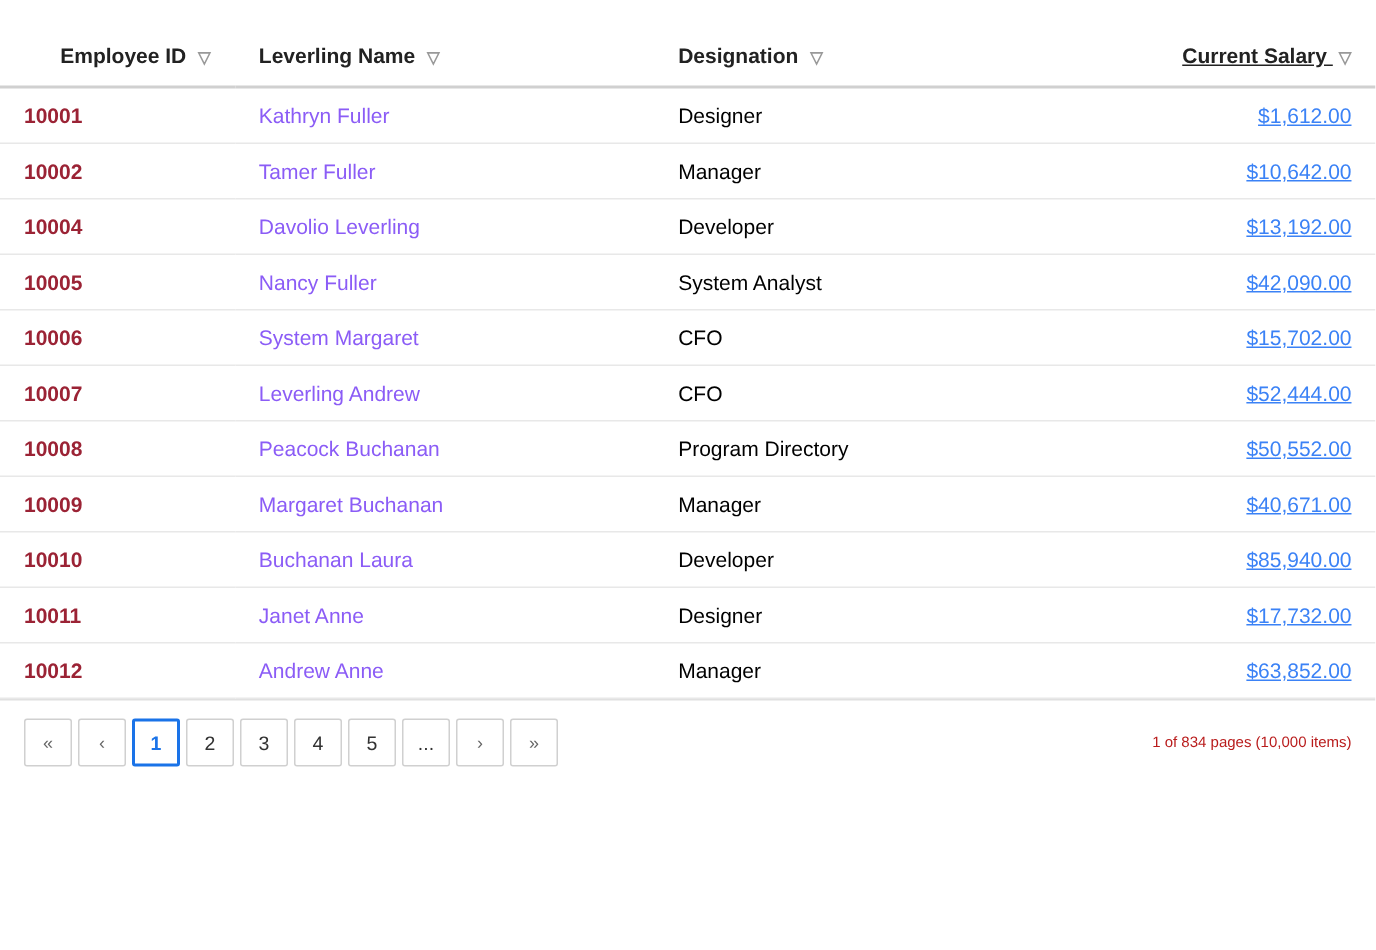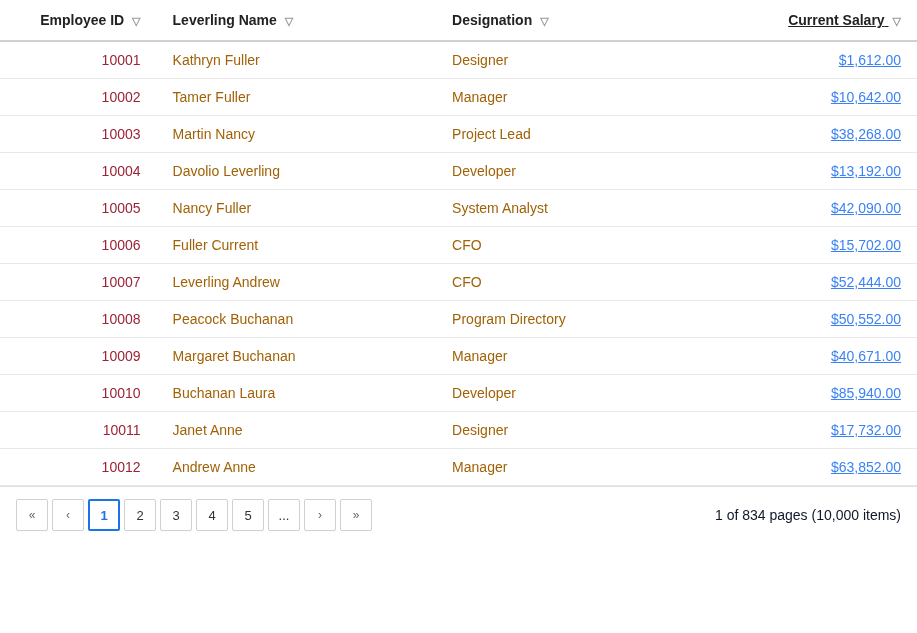"Employee ID ▽" table { margin-top: none -> 17px }
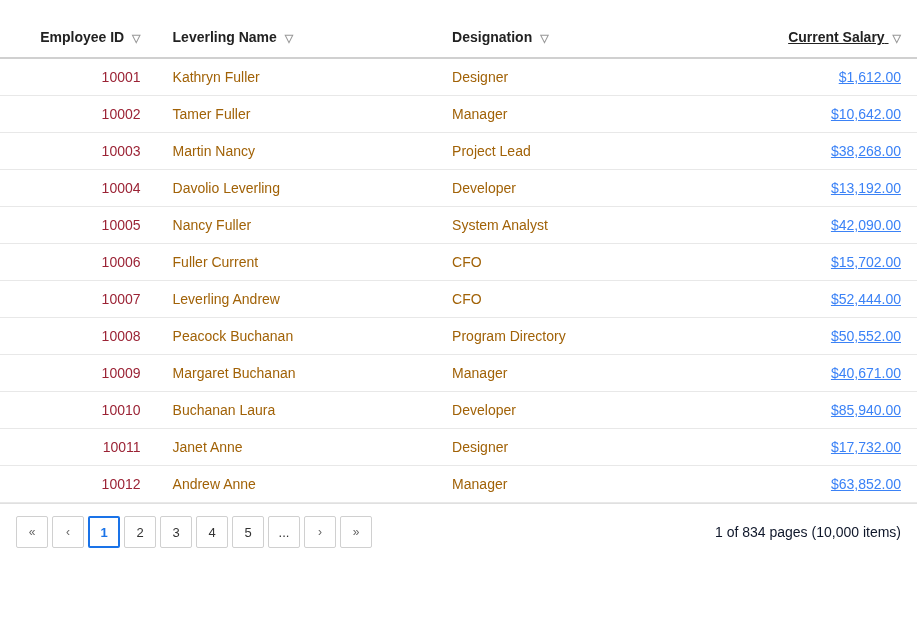"10001" td.emp-id { font-weight: 400 -> 700; text-align: right -> none }
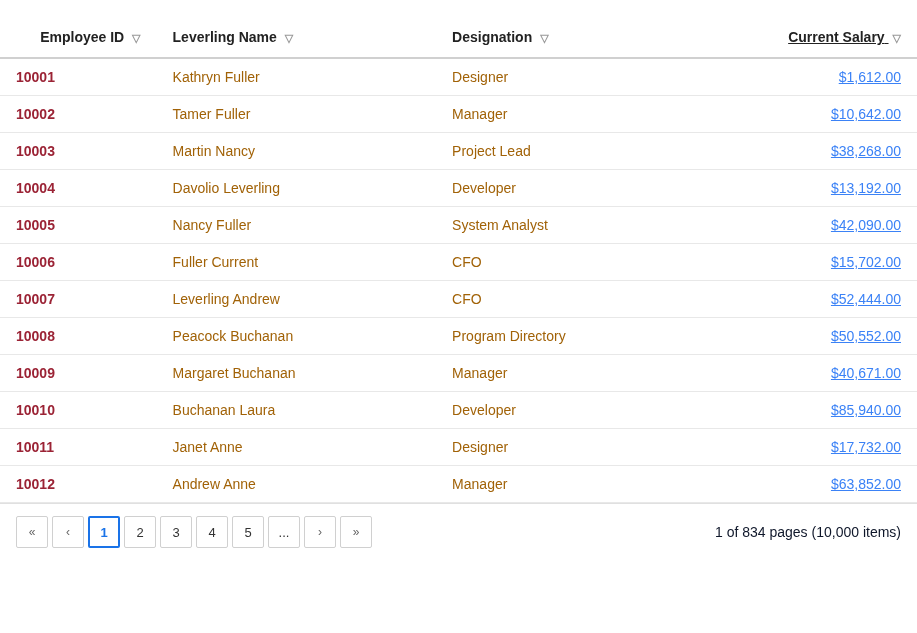"Kathryn Fuller" td.emp-name { color: #a16207 -> #8b5cf6 }
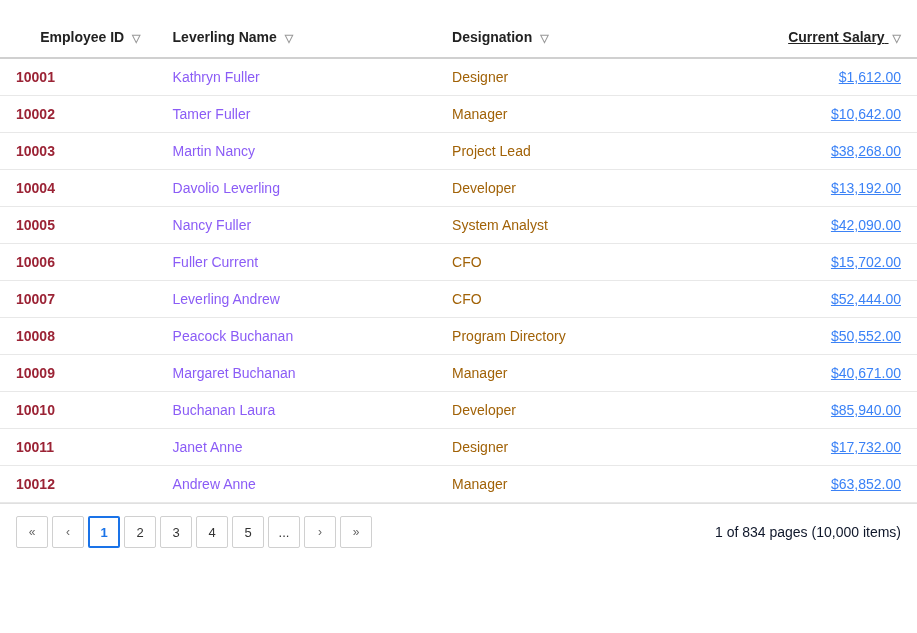"Designer" td.designation { color: #a16207 -> #000000 }
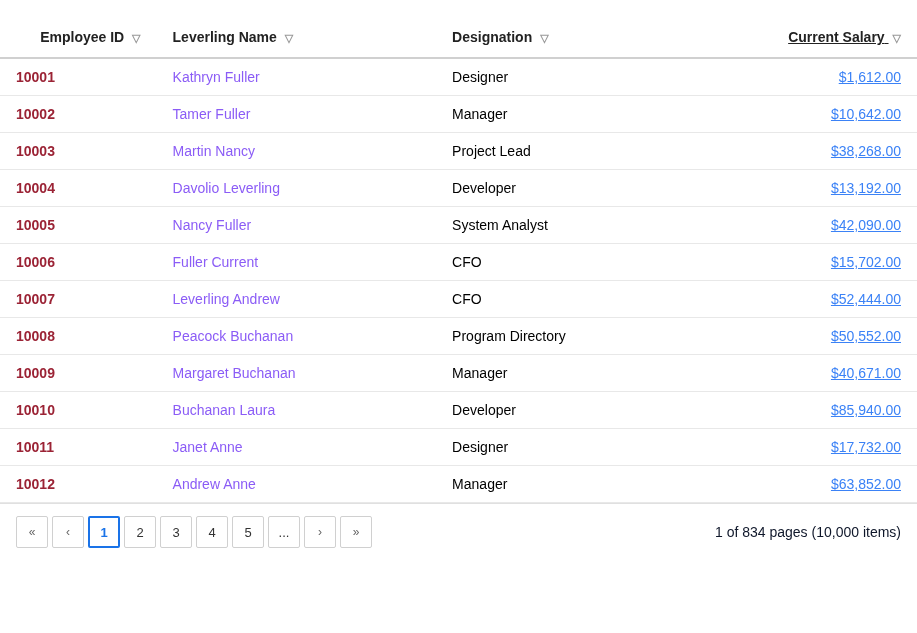"10003" tr { html: <tr> <td>10003</td> <td>Martin Nancy</td> <td>Project Lead</td> <td>$38,268.00</td> </tr> -> none }
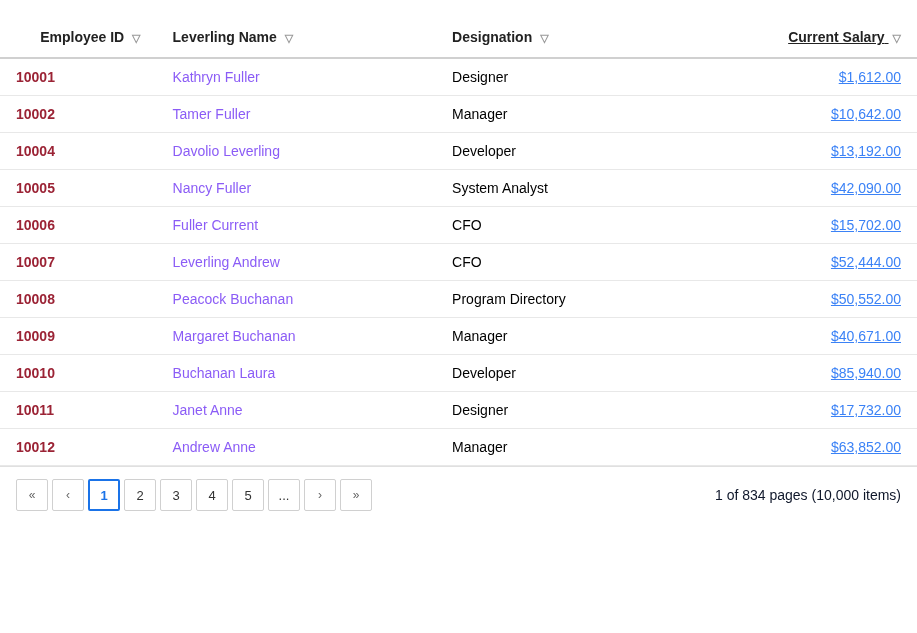"Fuller Current" td.emp-name { text: Fuller Current -> System Margaret }
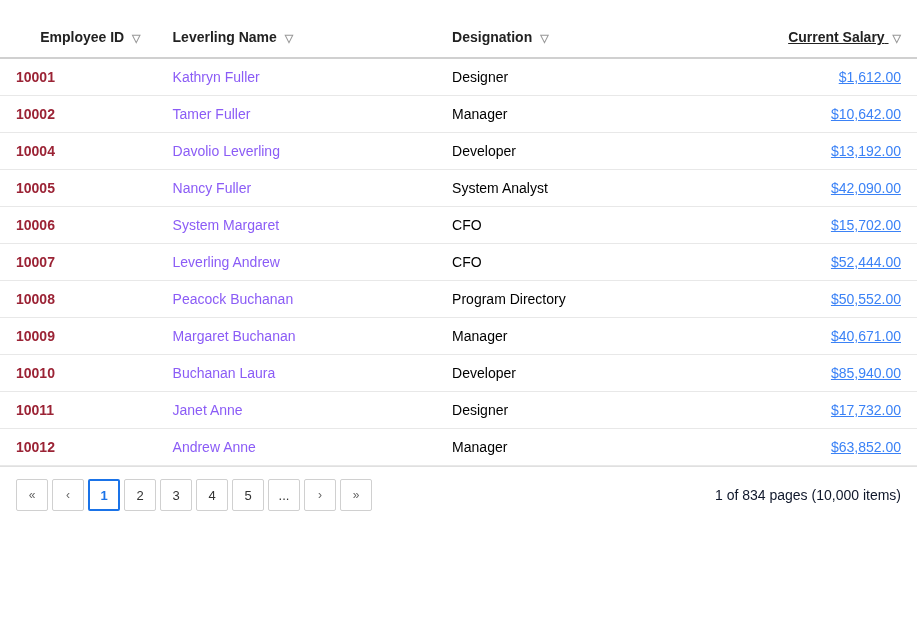"1 of 834 pages (10,000" .pagination-right { color: #0f172a -> #b91c1c; font-size: 14px -> 10px }
